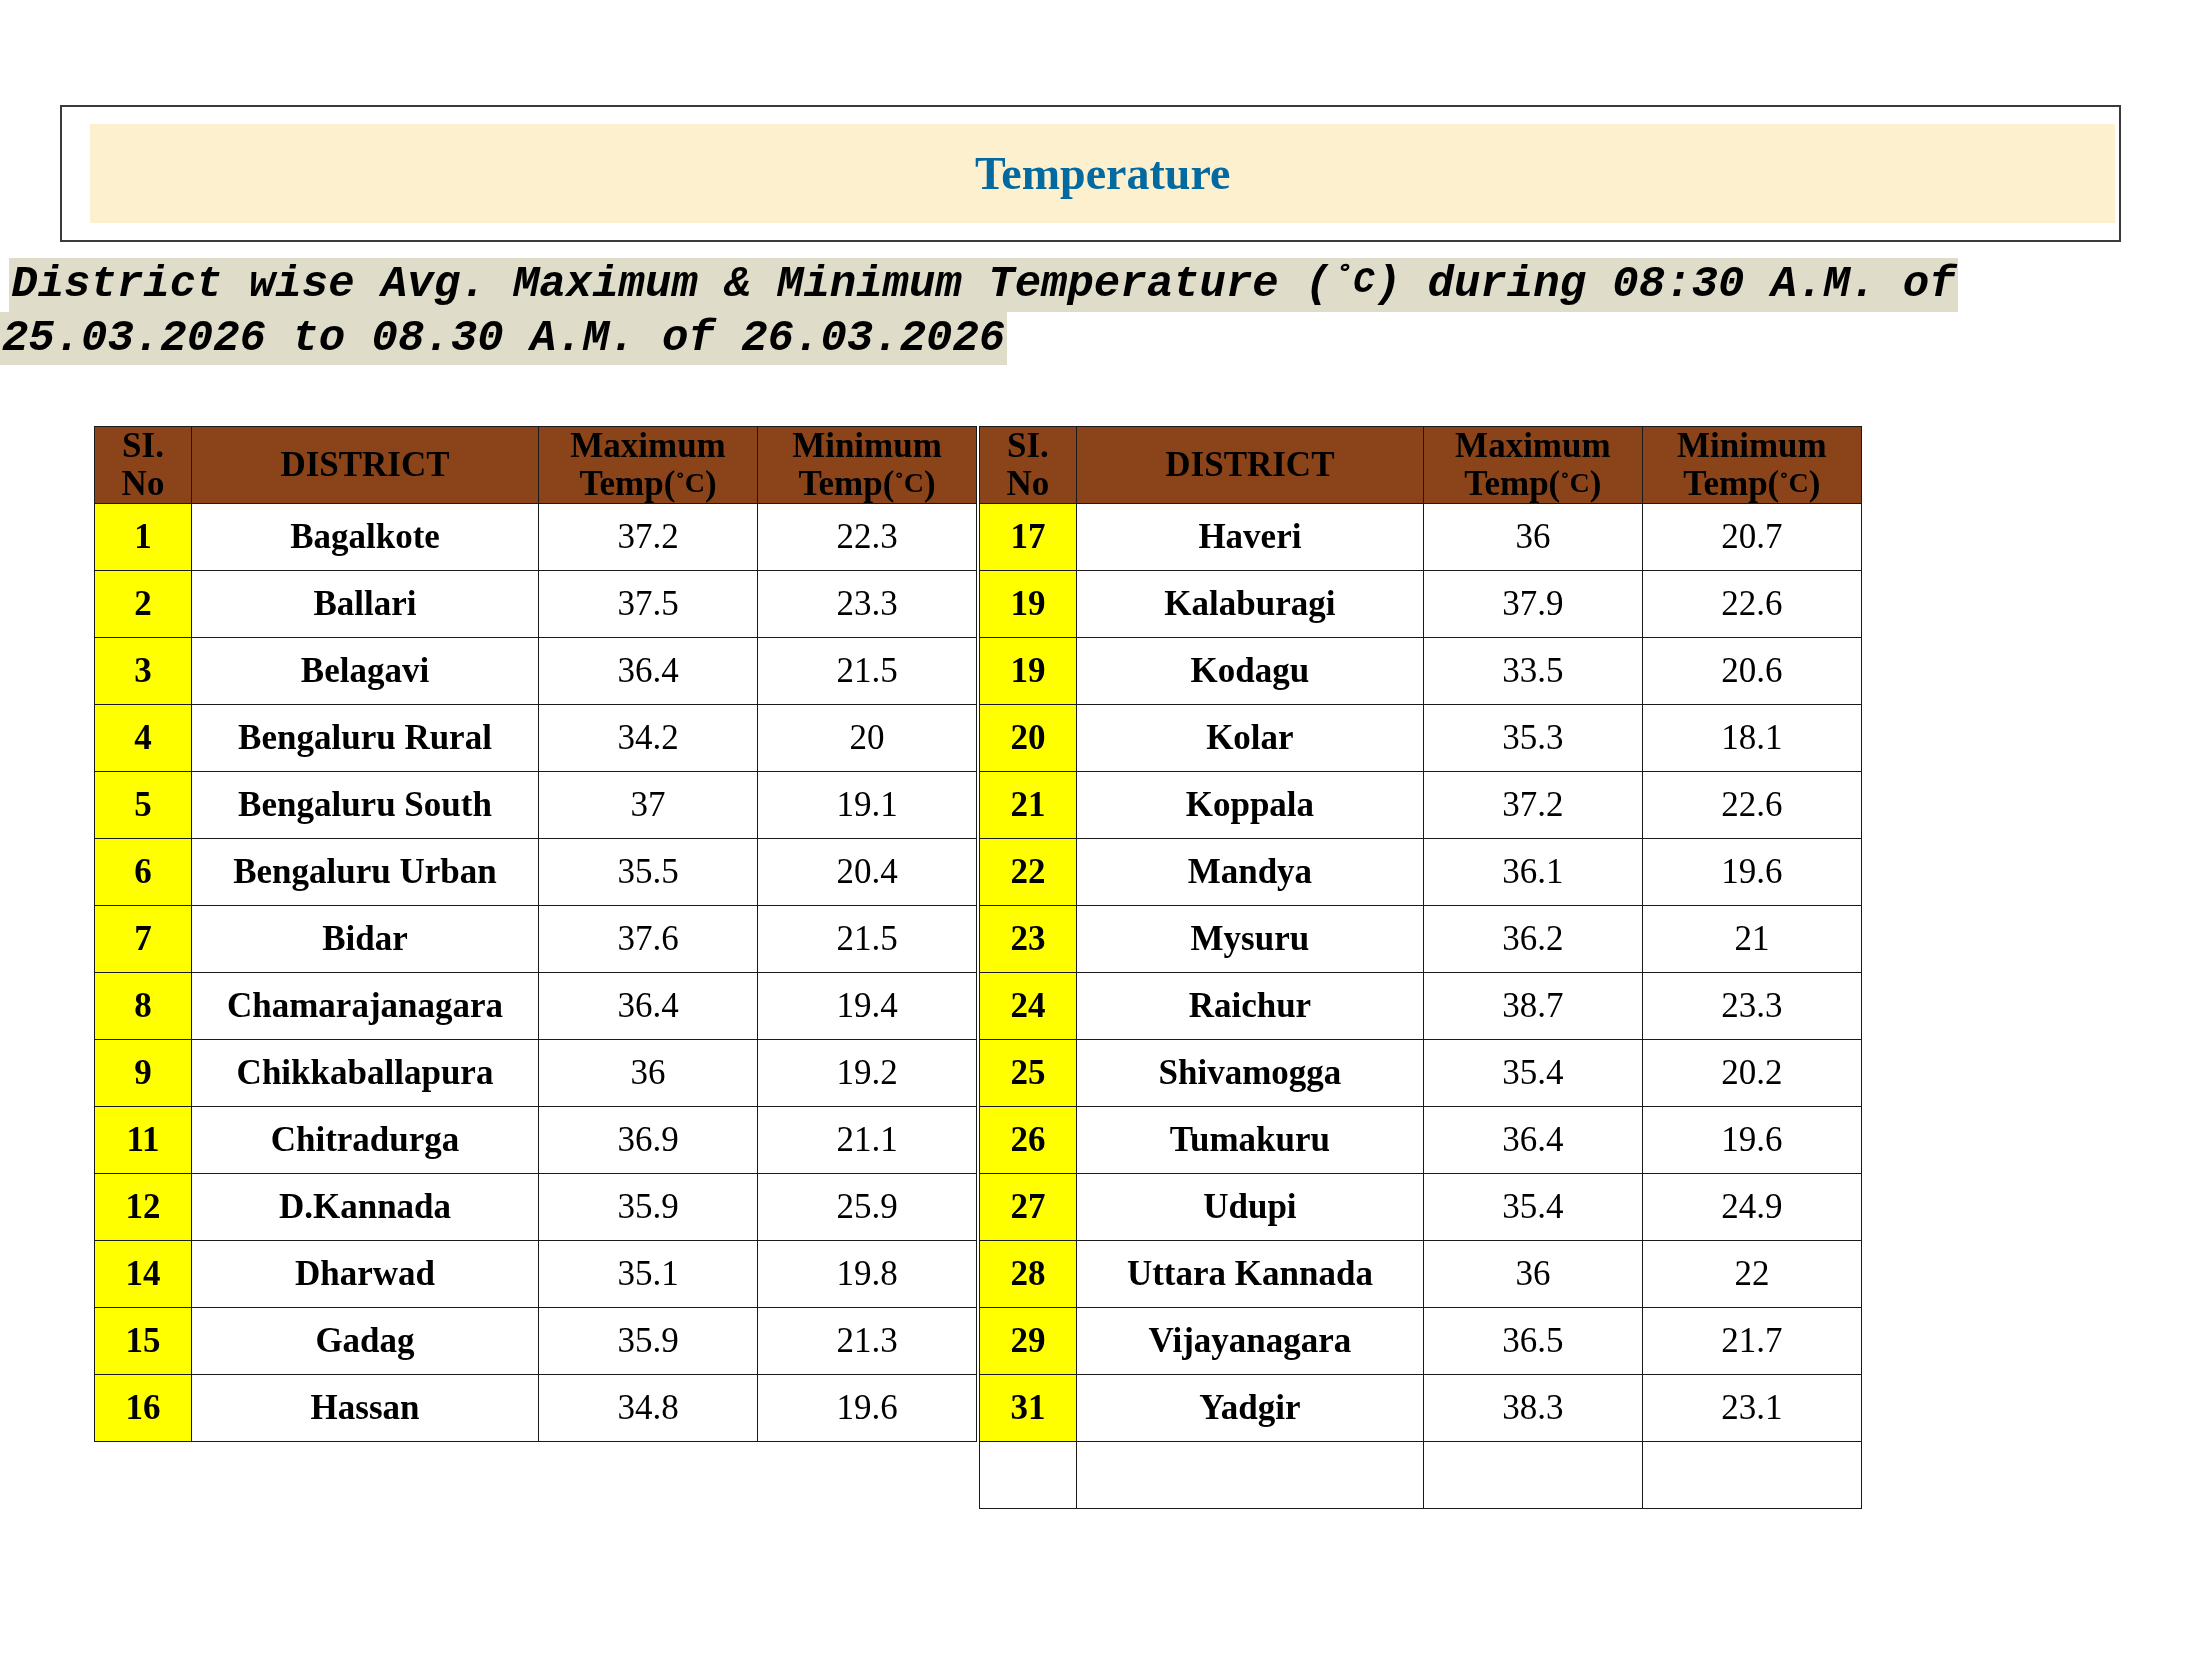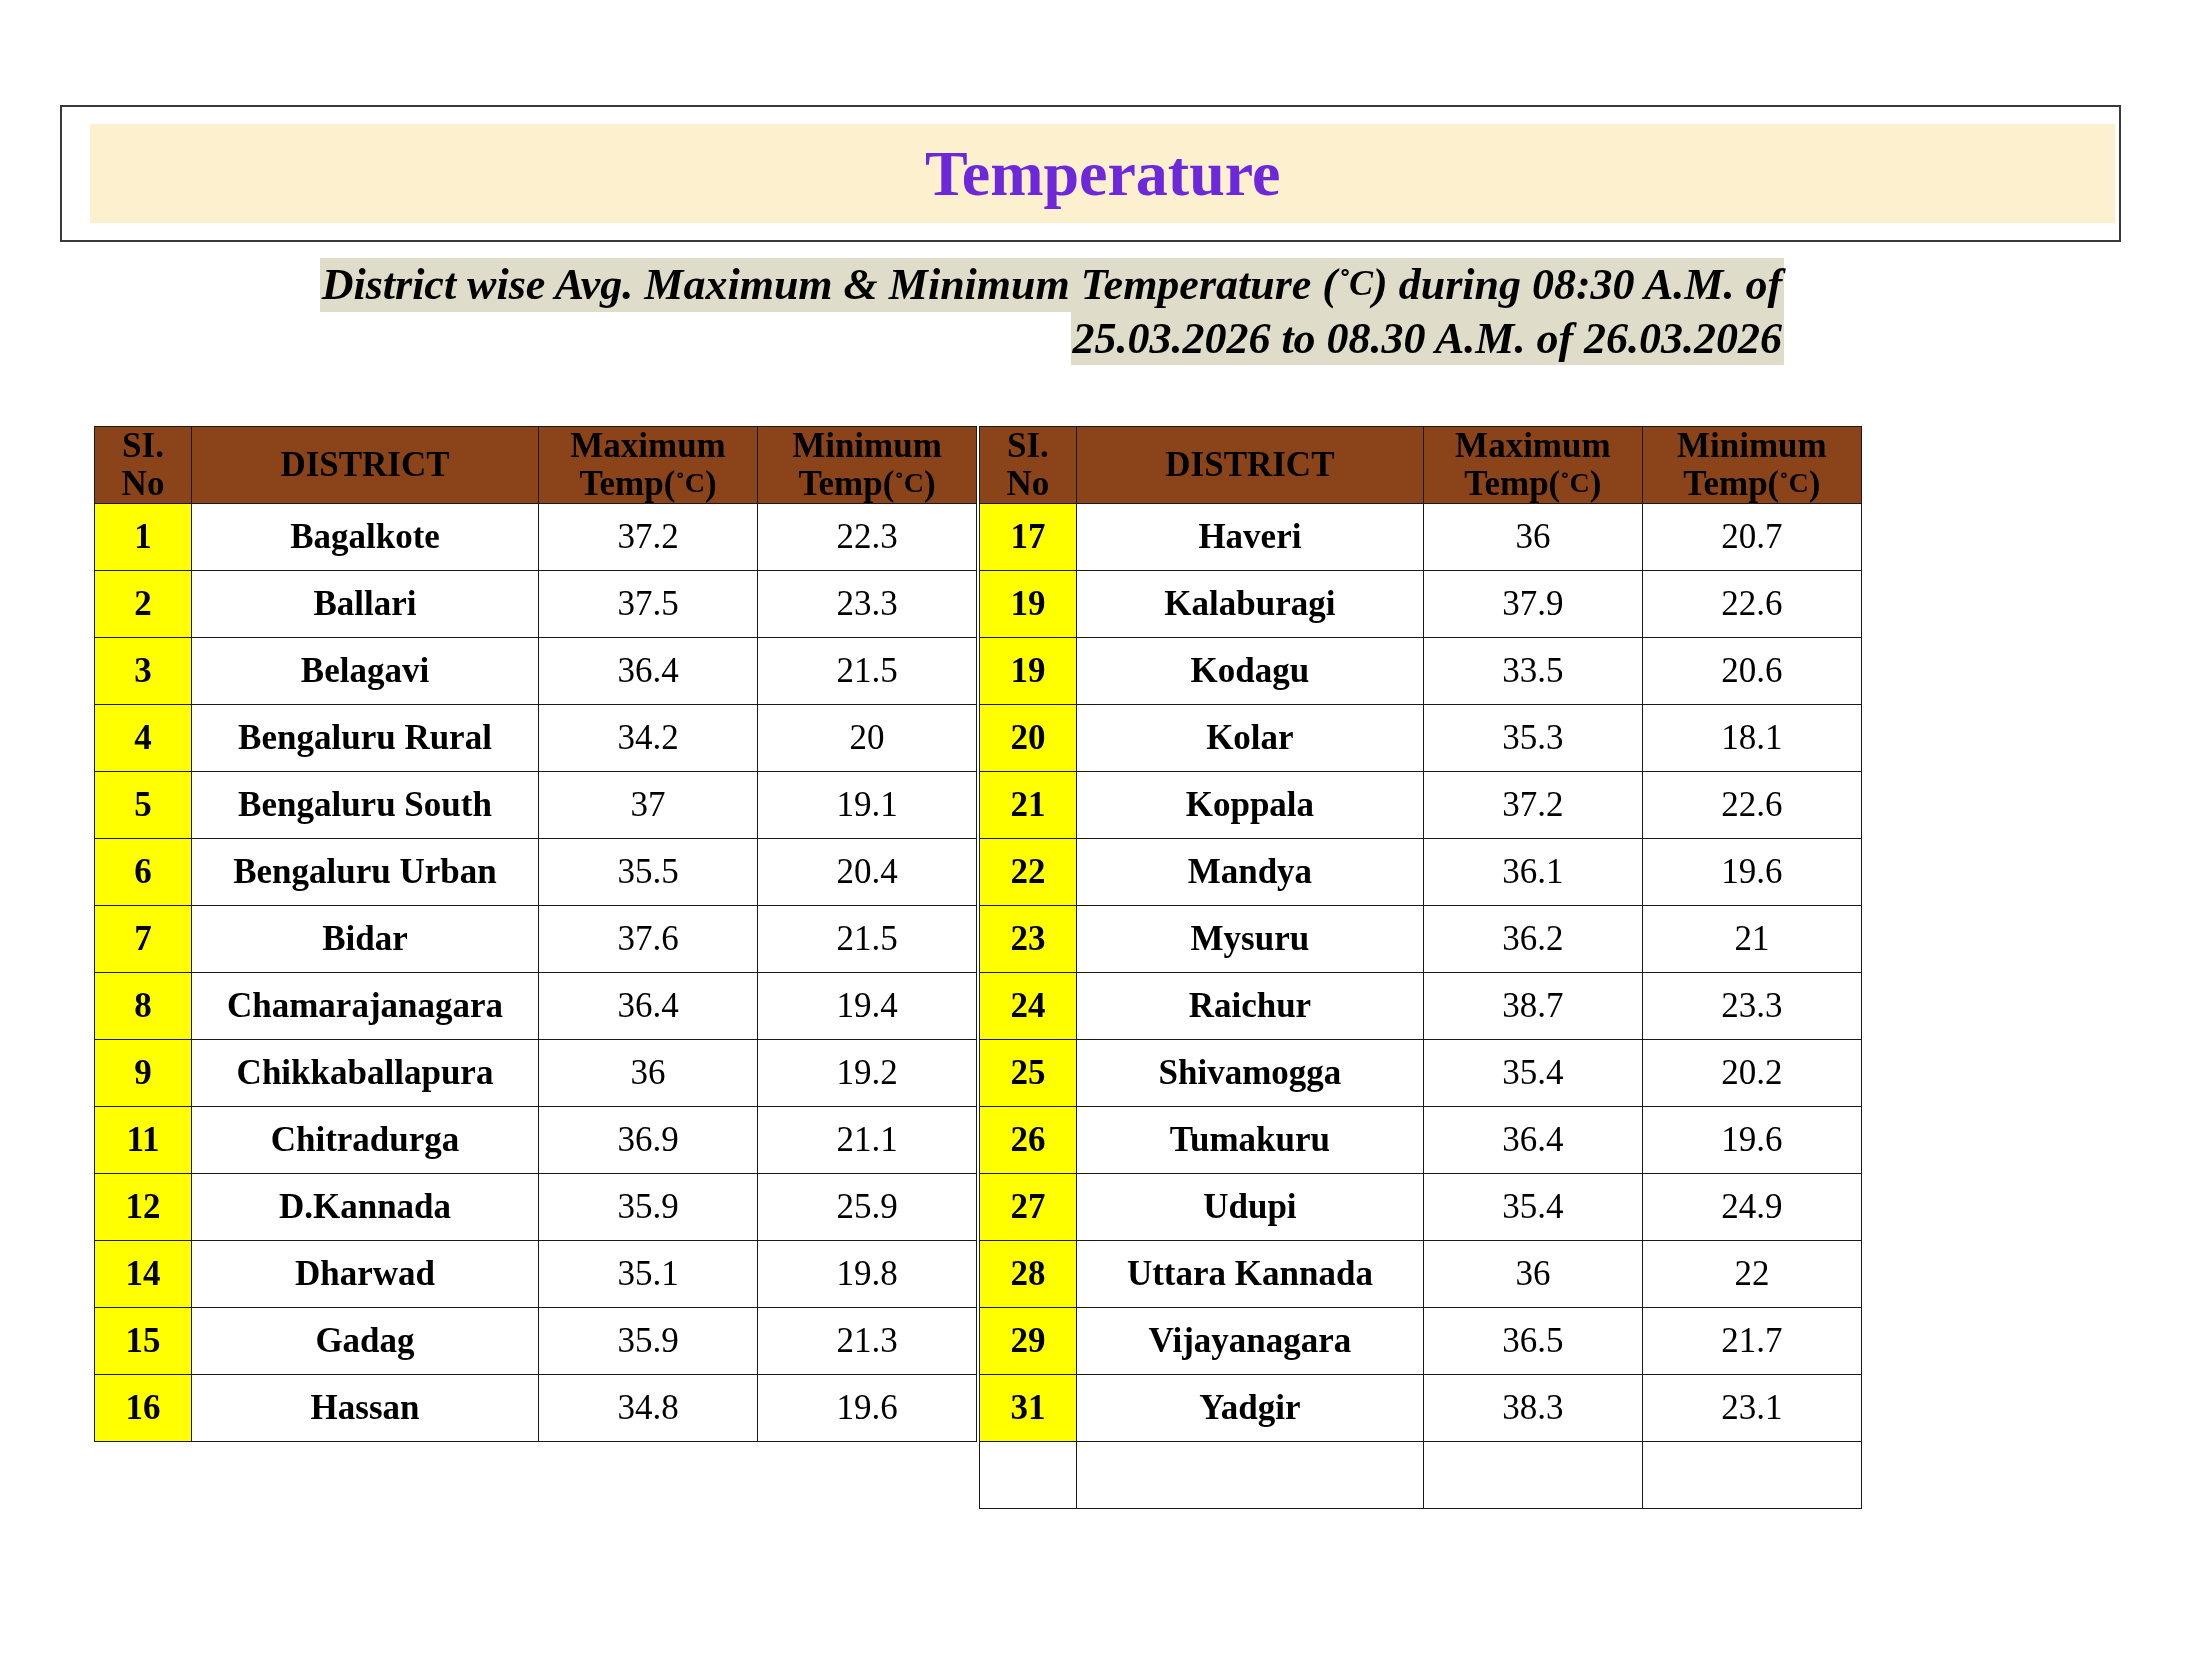"Temperature" .title-text { color: #6d28d9 -> #0369a1; font-size: 64px -> 46px }
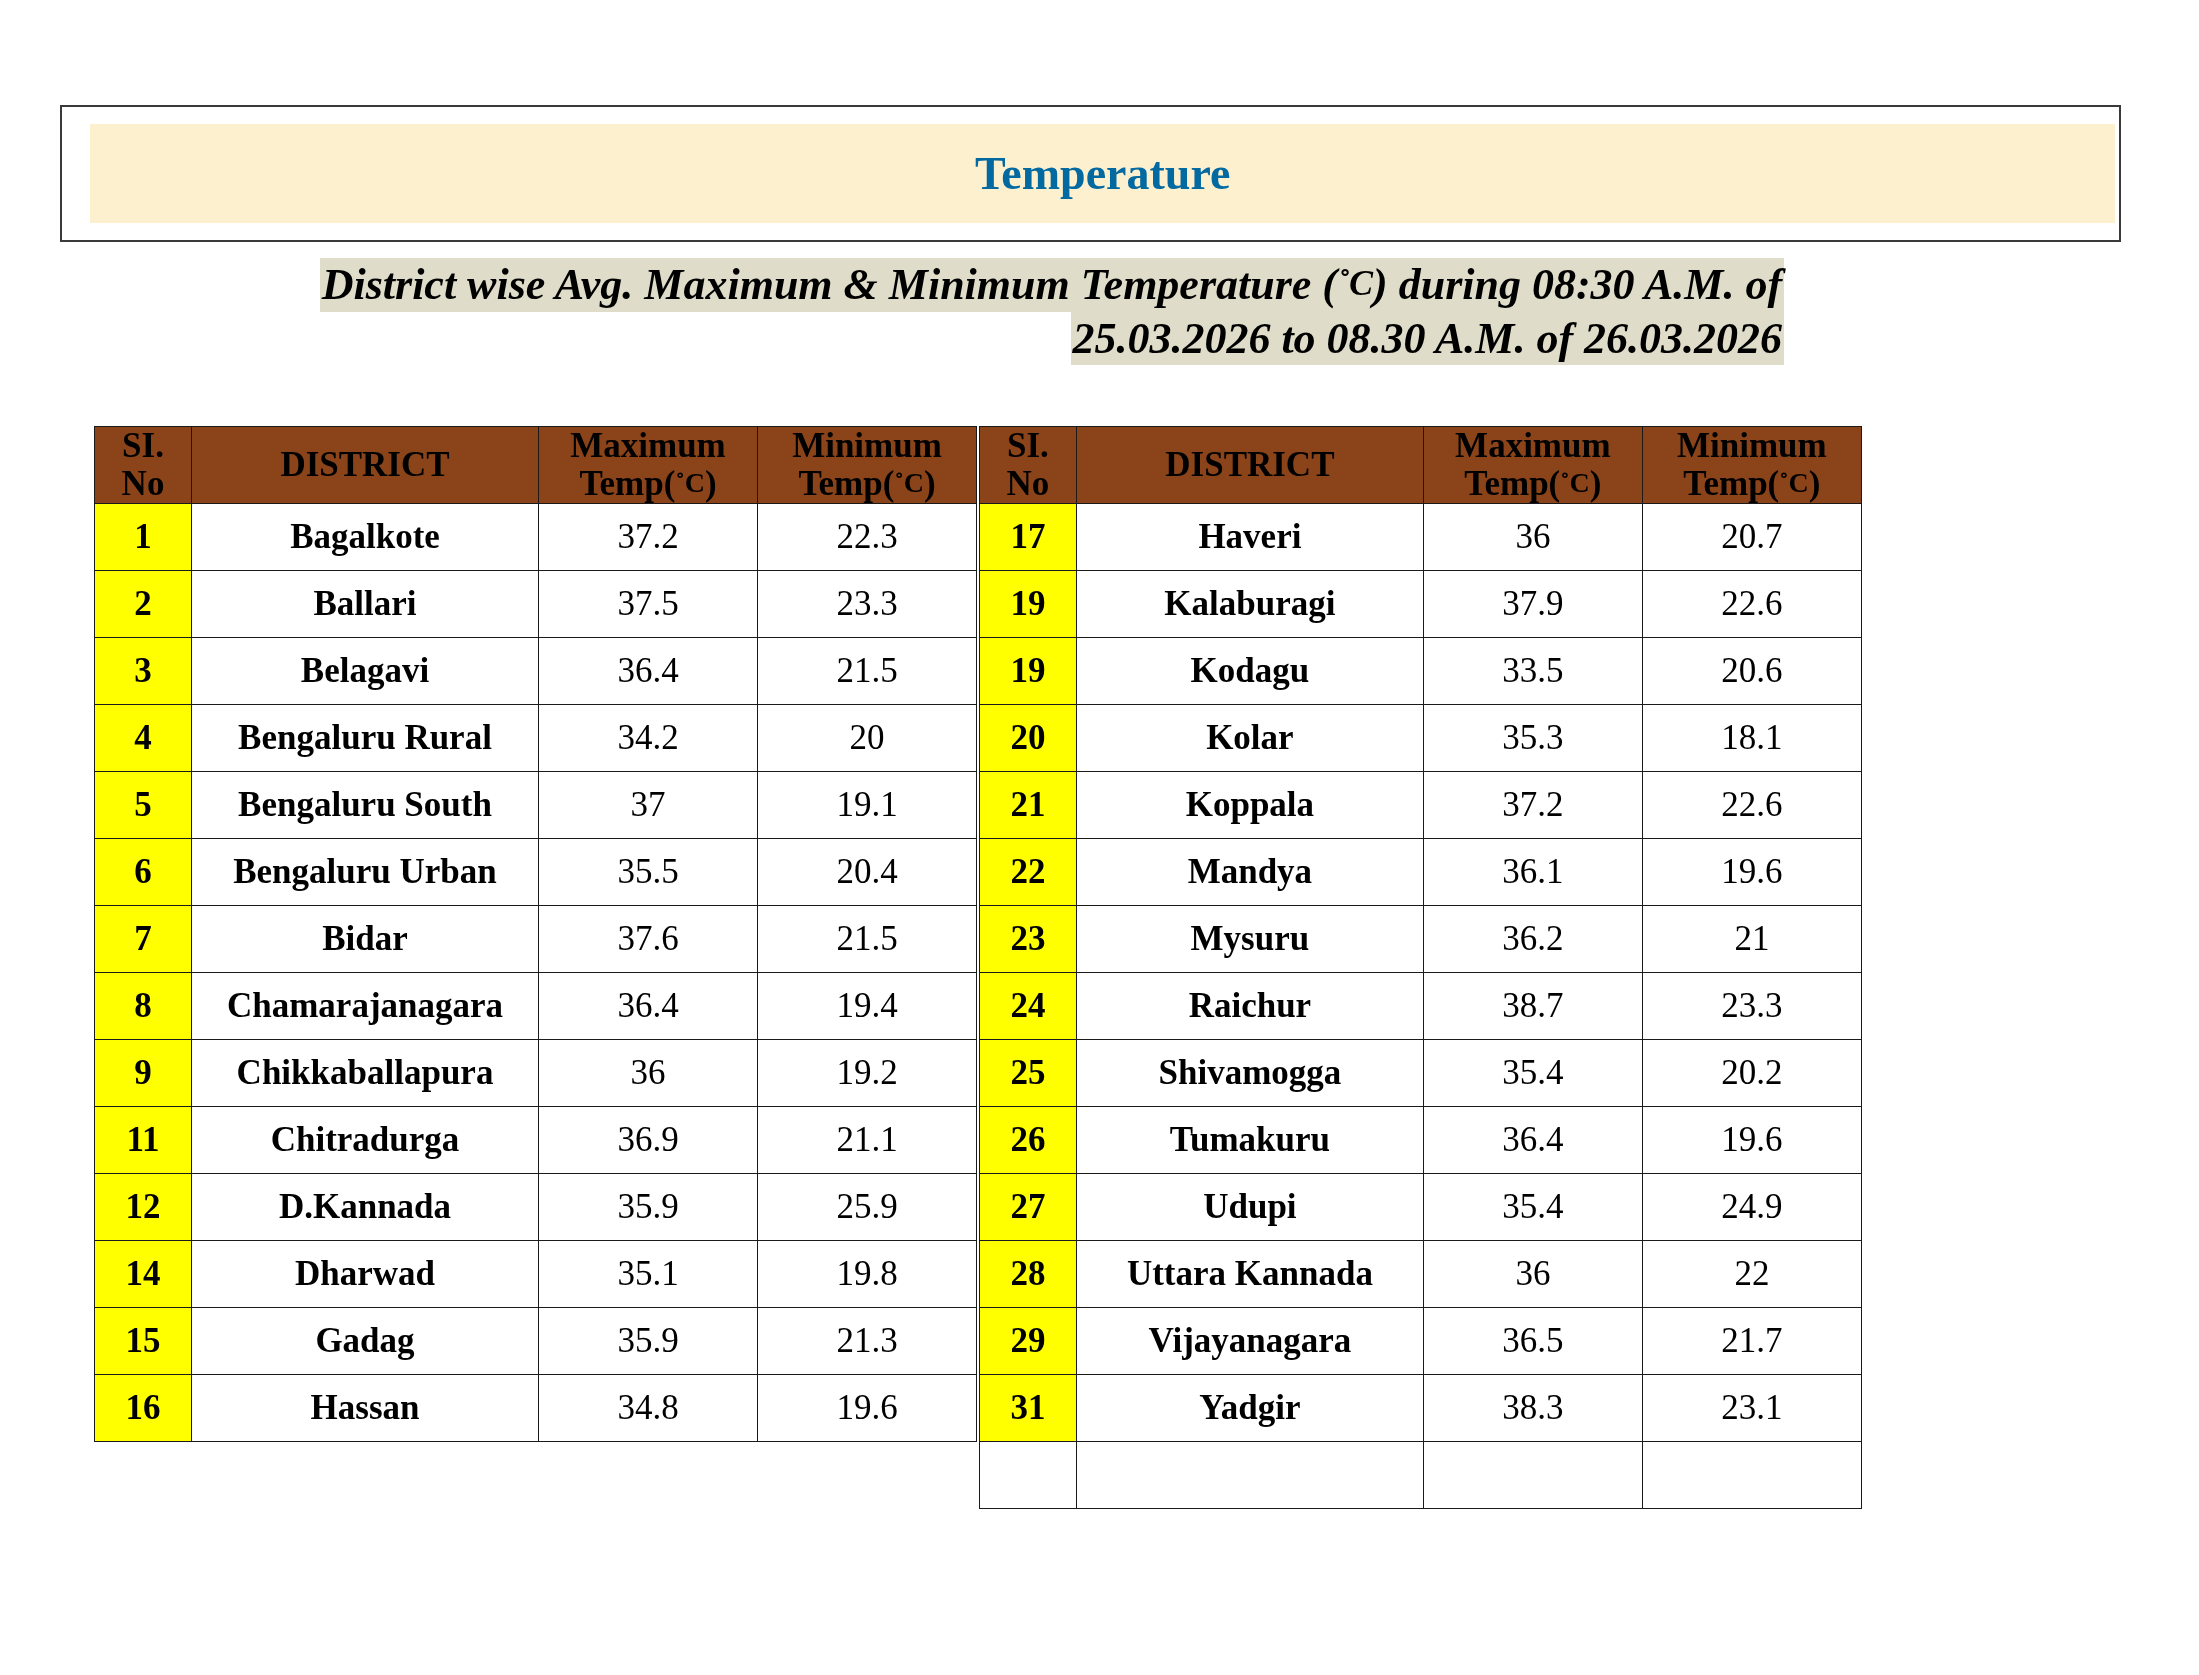"District wise Avg. Maximum &" .subtitle-wrap { font-family: none -> Liberation Mono, monospace; text-align: right -> left }
